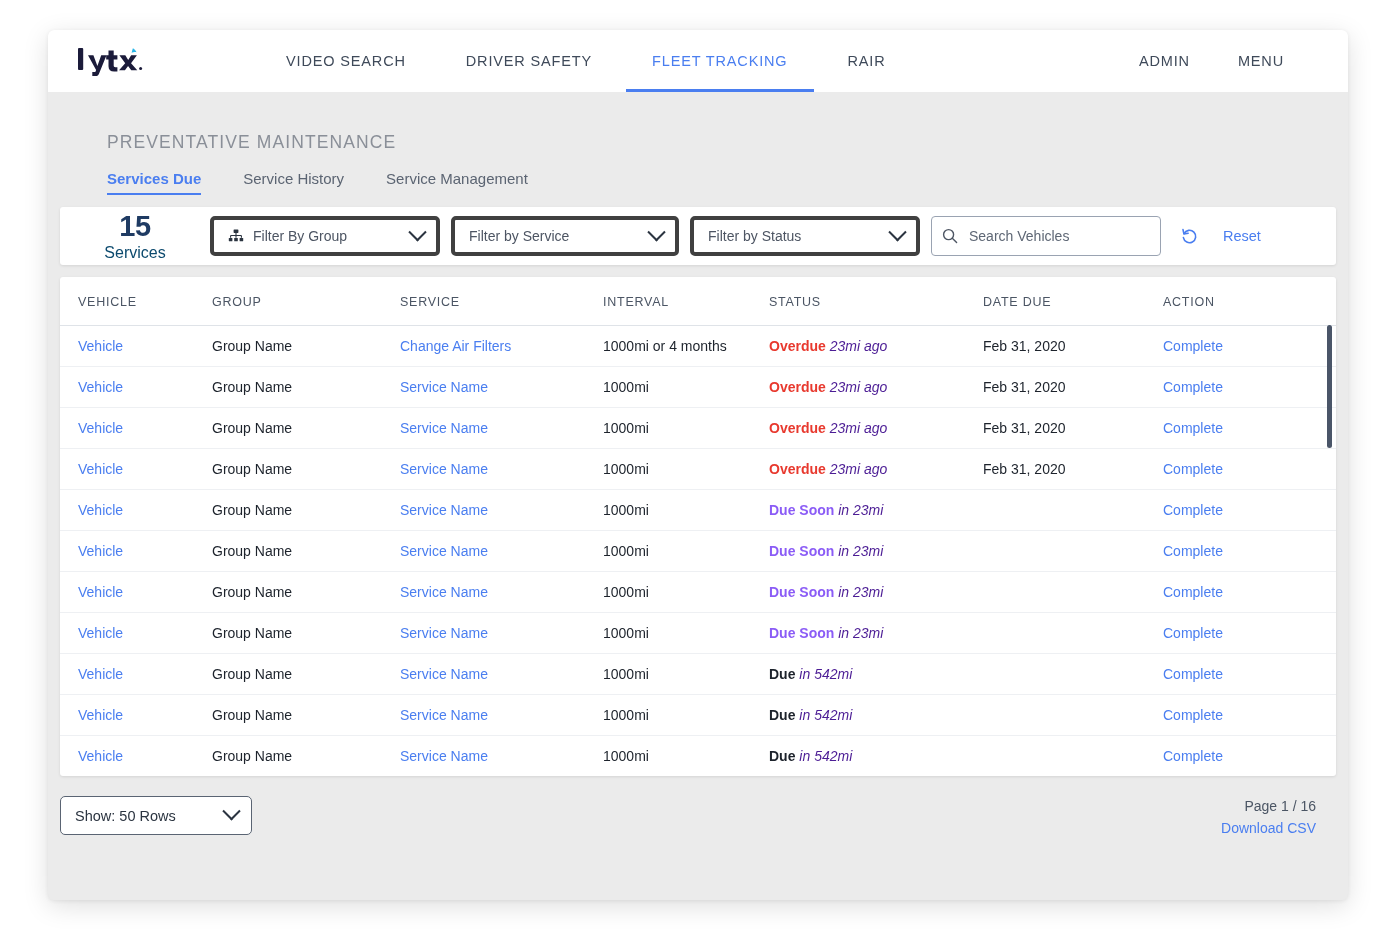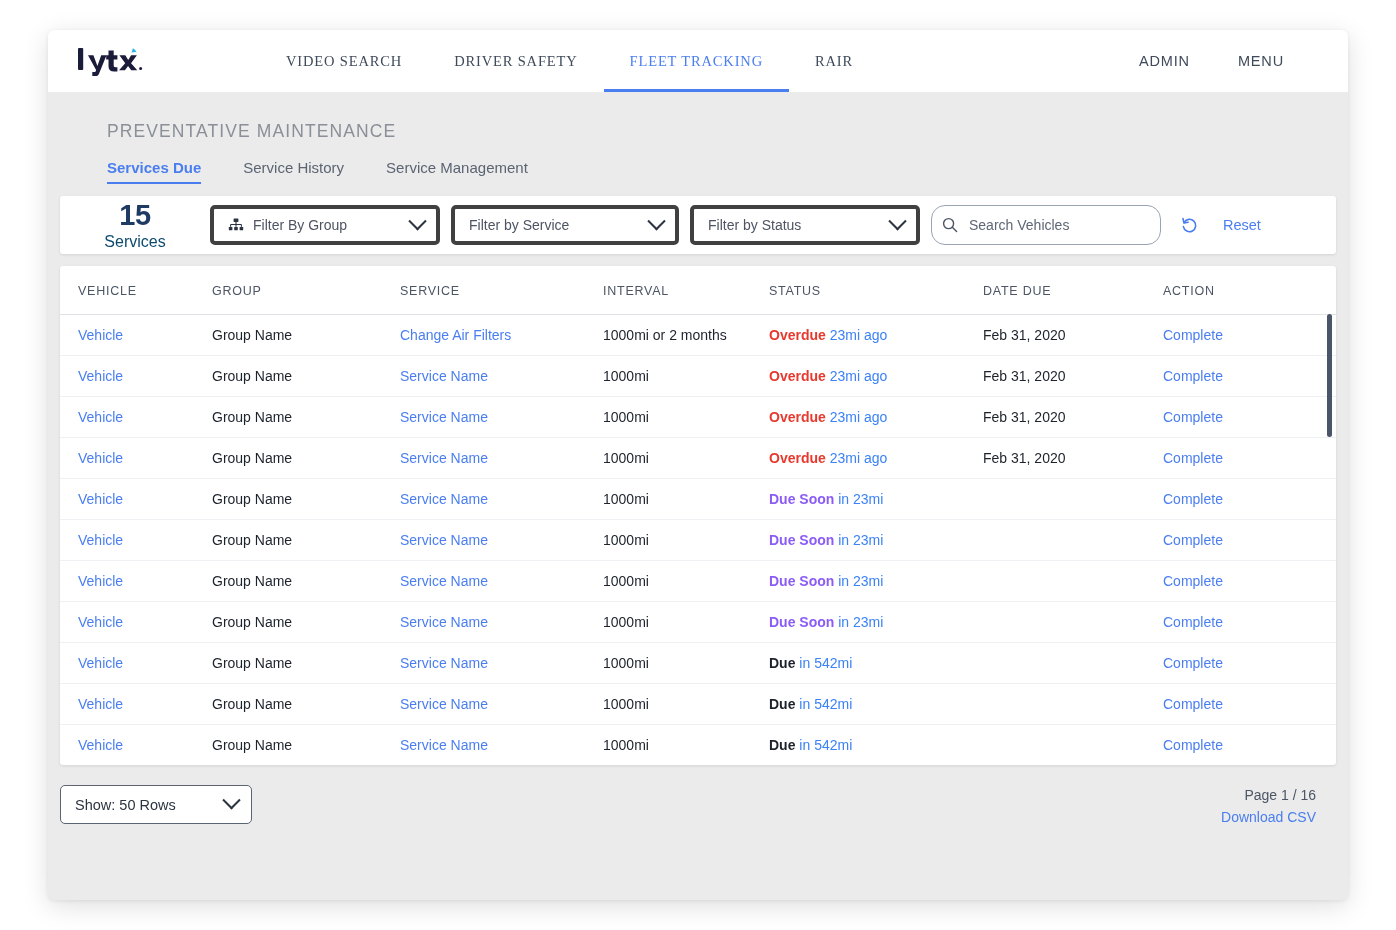"VIDEO SEARCH" .nav-center { font-family: Liberation Serif, serif -> none; gap: 0px -> 8px }
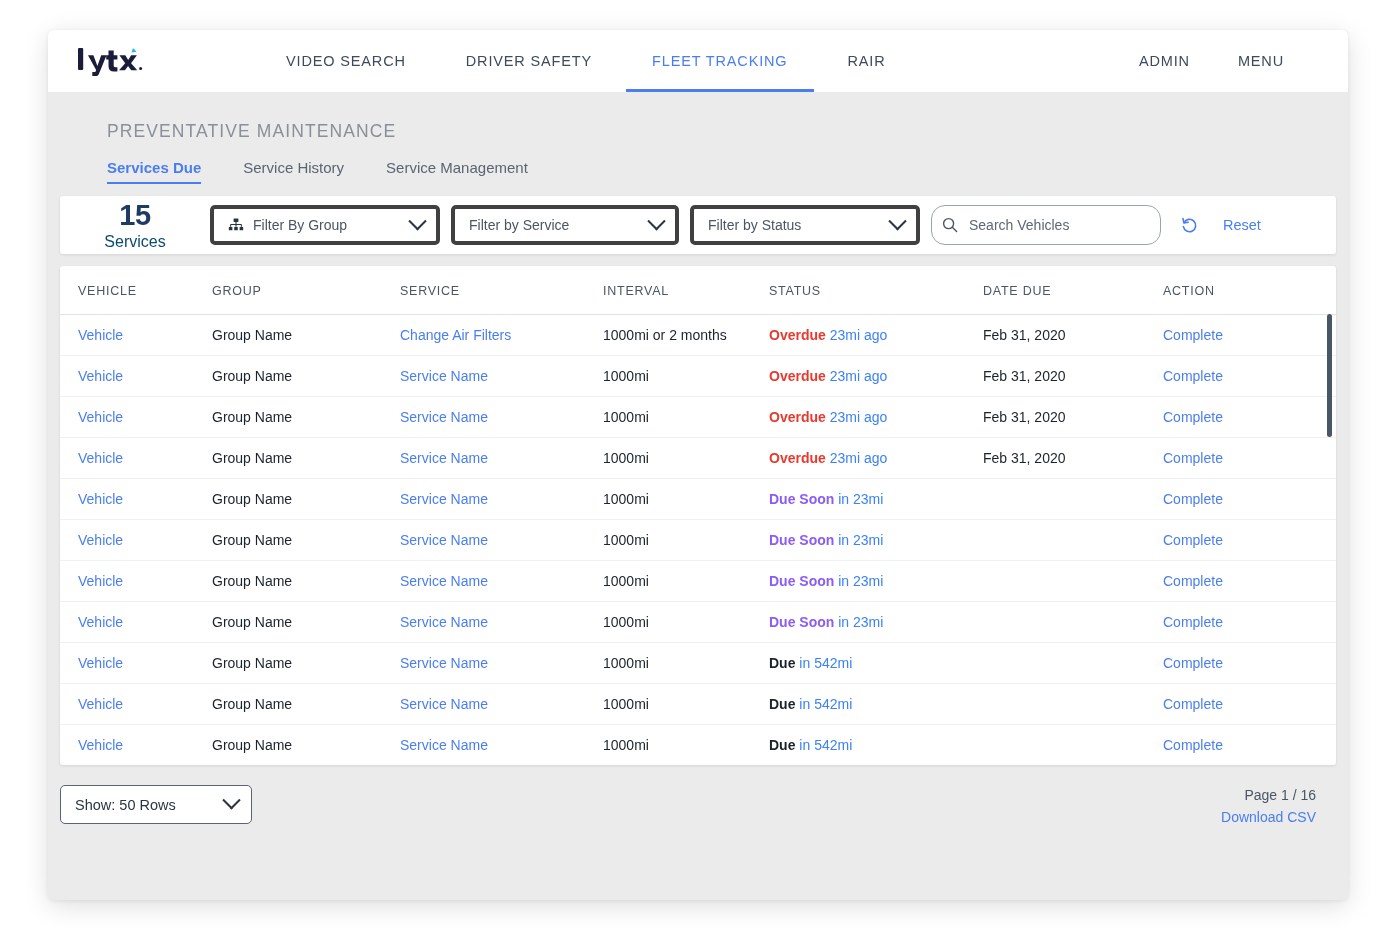"PREVENTATIVE MAINTENANCE" .page { padding: 1px 12px -> 12px 12px }
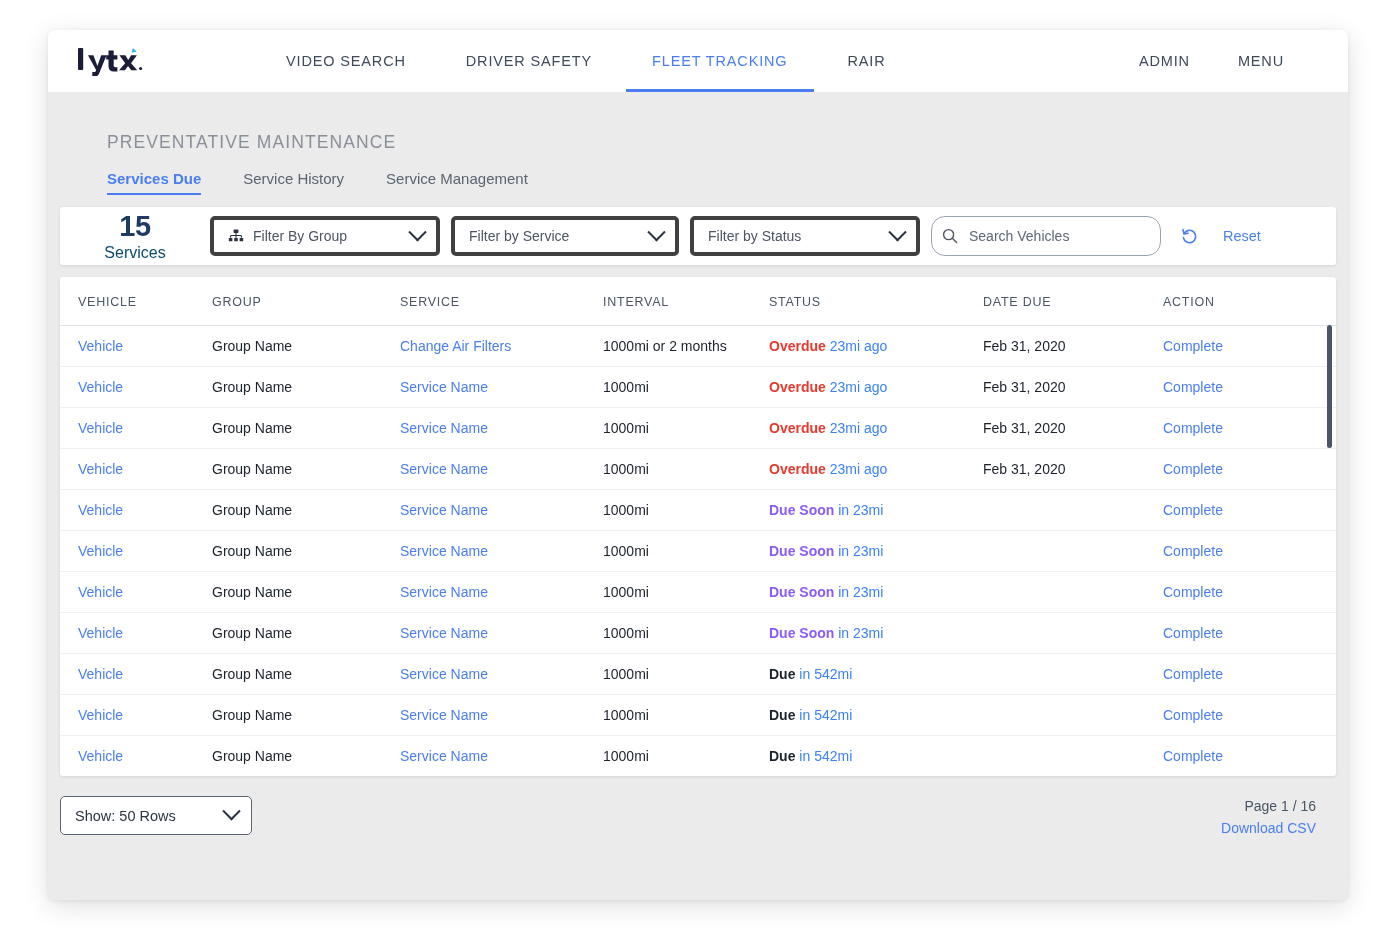"Search Vehicles" .searchbox { border-radius: 14px -> 4px }
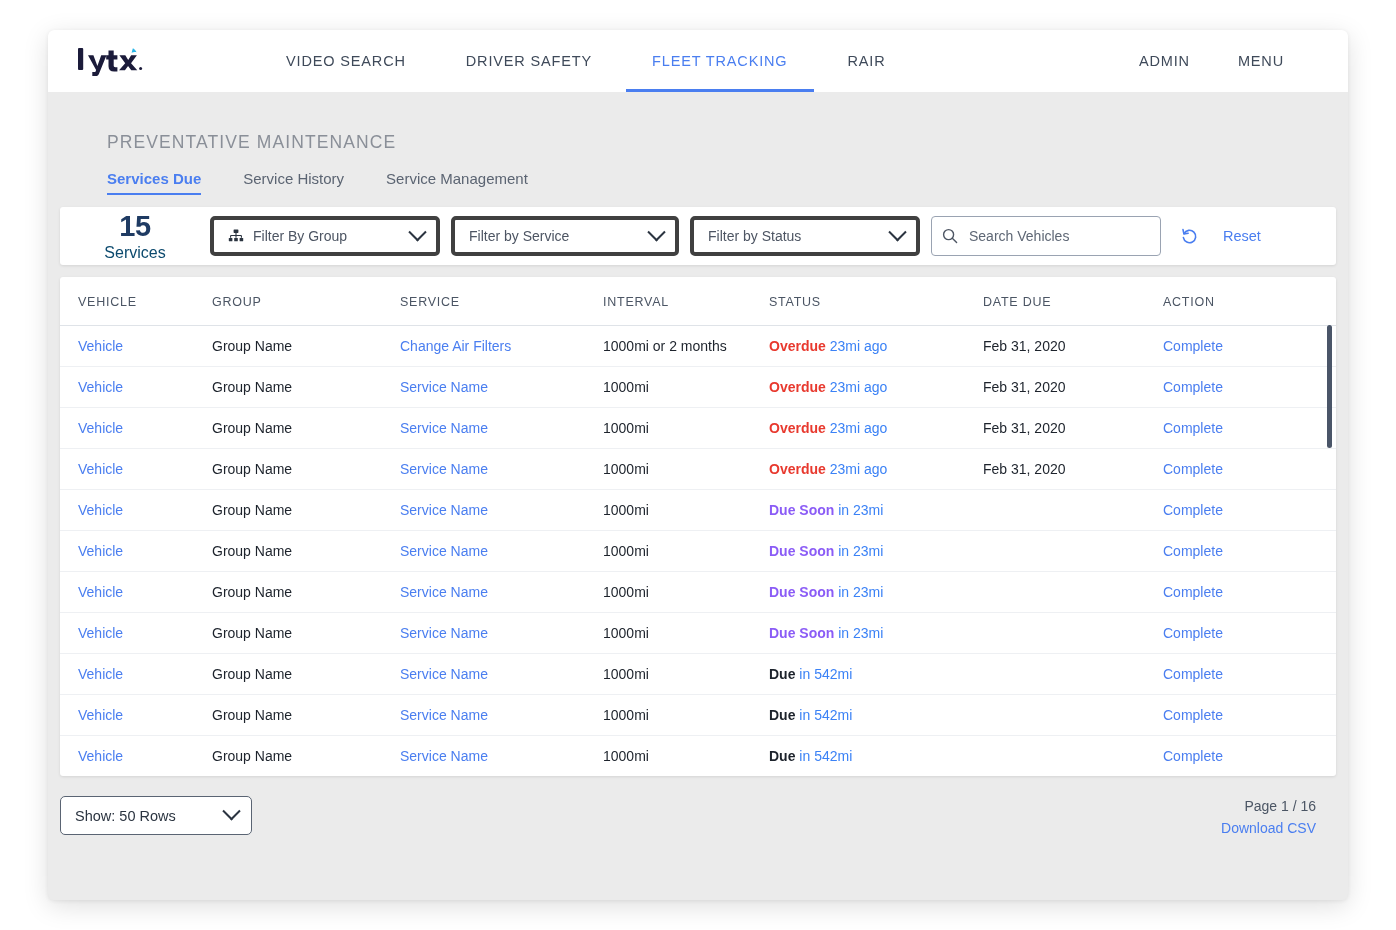"1000mi or 2 months" td.c-int { text: 2 -> 4 }
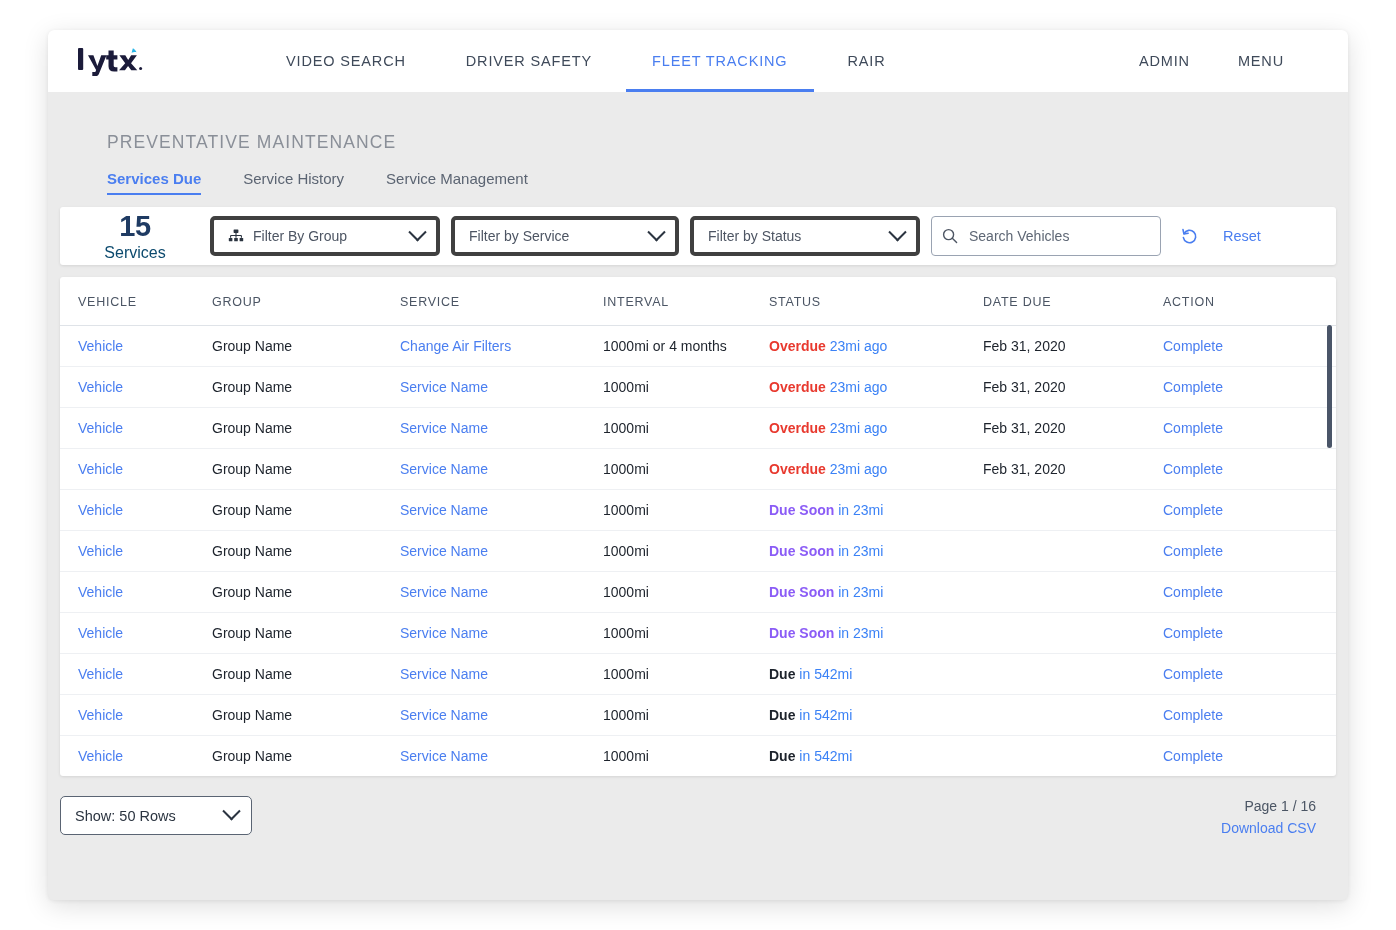"23mi ago" .st-rest { color: #3b82f6 -> #4c1d95; font-style: none -> italic }
